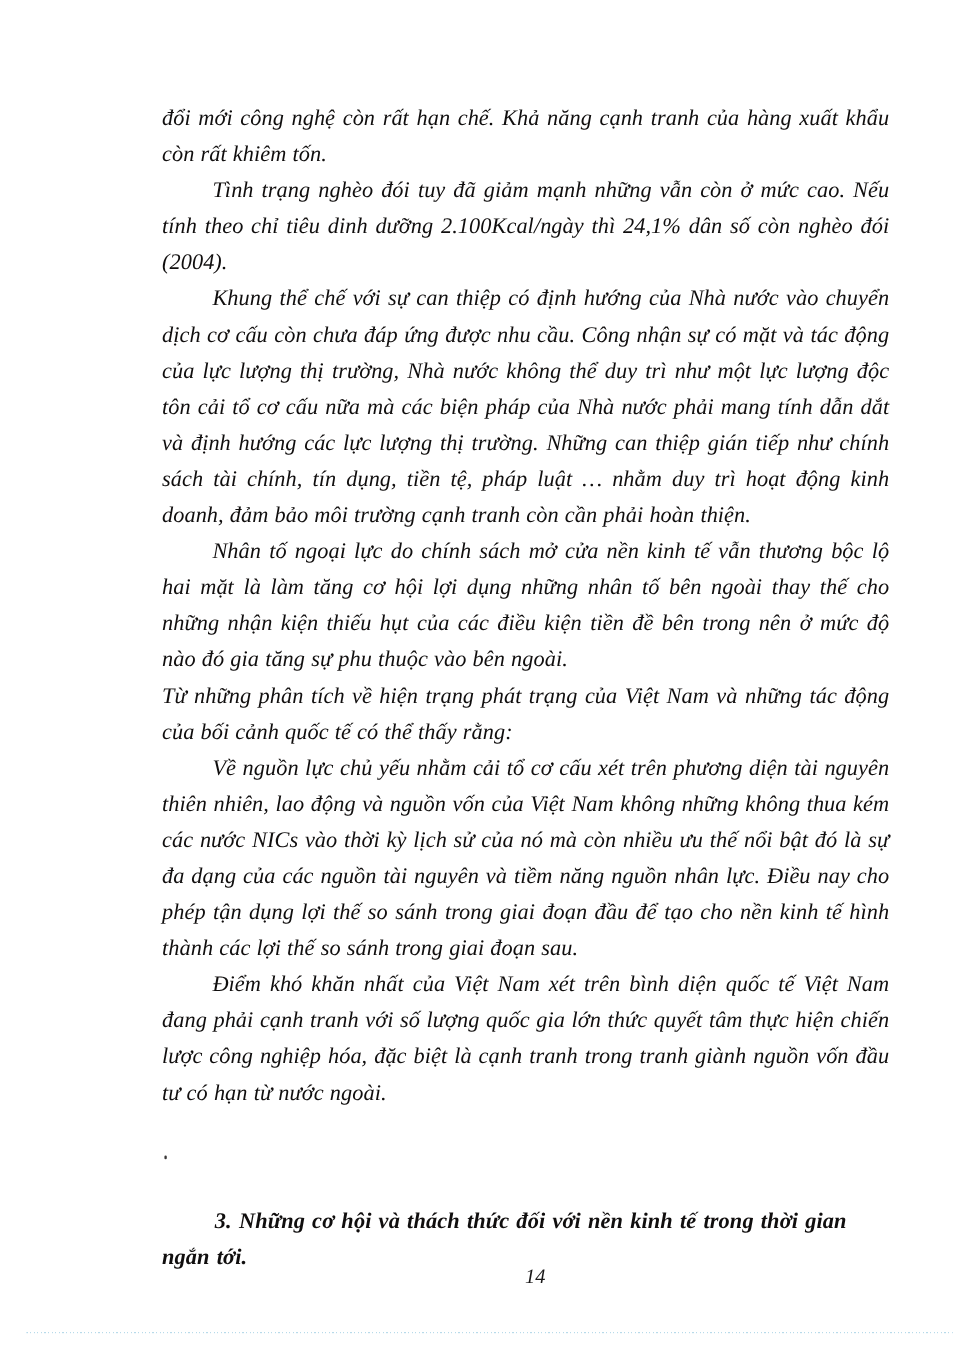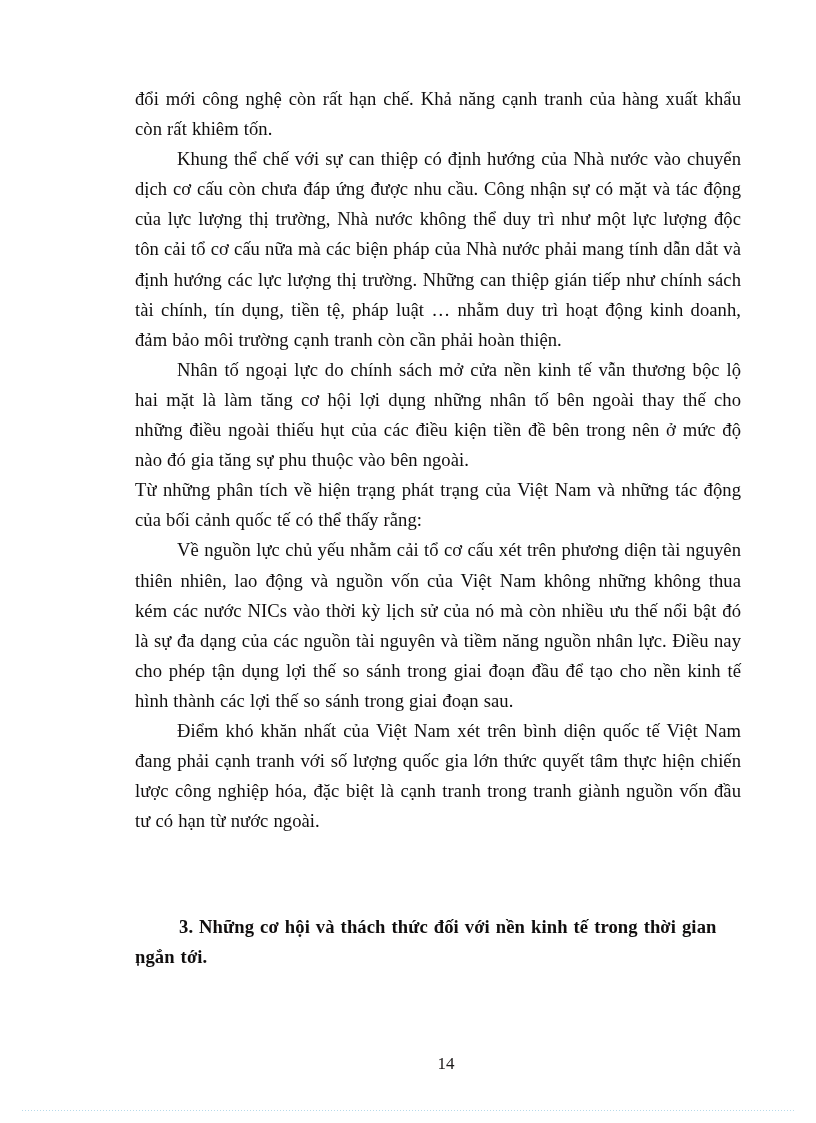"đổi mới công nghệ còn" .page { font-style: none -> italic }
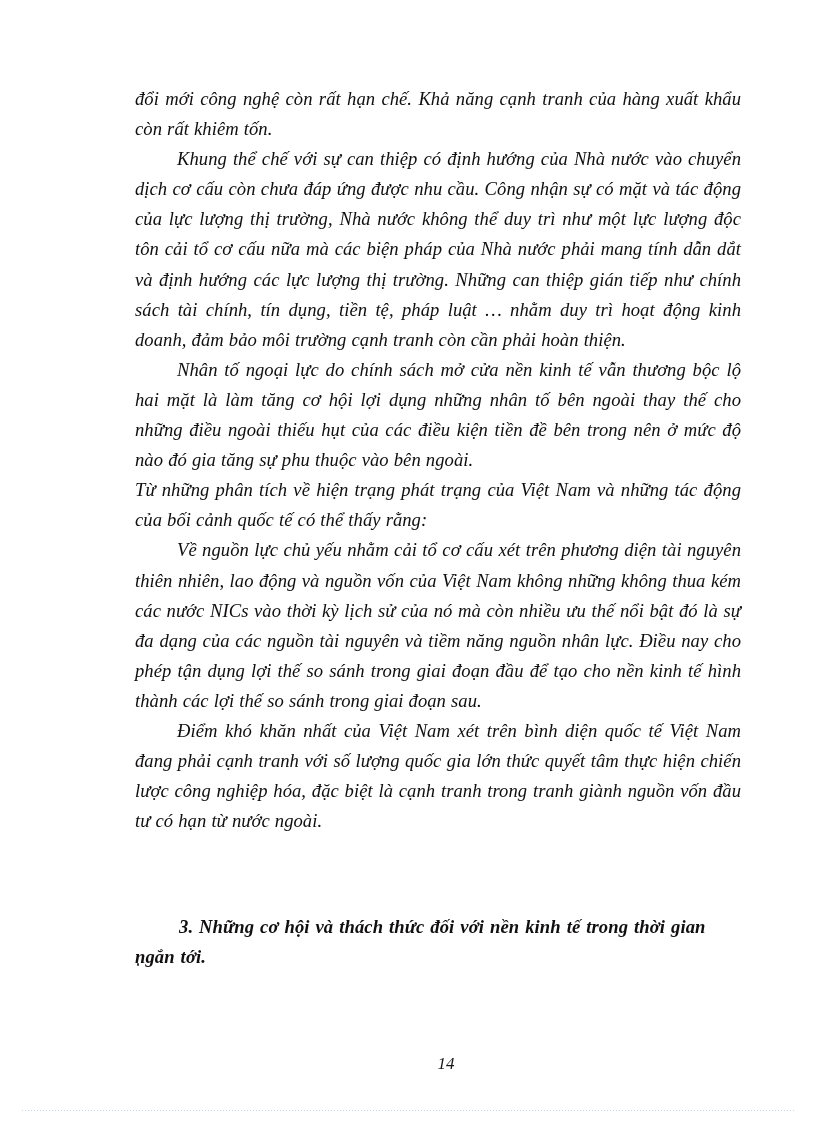"Tình trạng nghèo đói tuy" p.para { html: none -> <p>Tình trạng nghèo đói tuy đã giảm mạnh những vẫn còn ở mức cao. Nếu tính theo chỉ tiêu dinh dưỡng 2.100Kcal/ngày thì 24,1% dân số còn nghèo đói (2004).</p> }
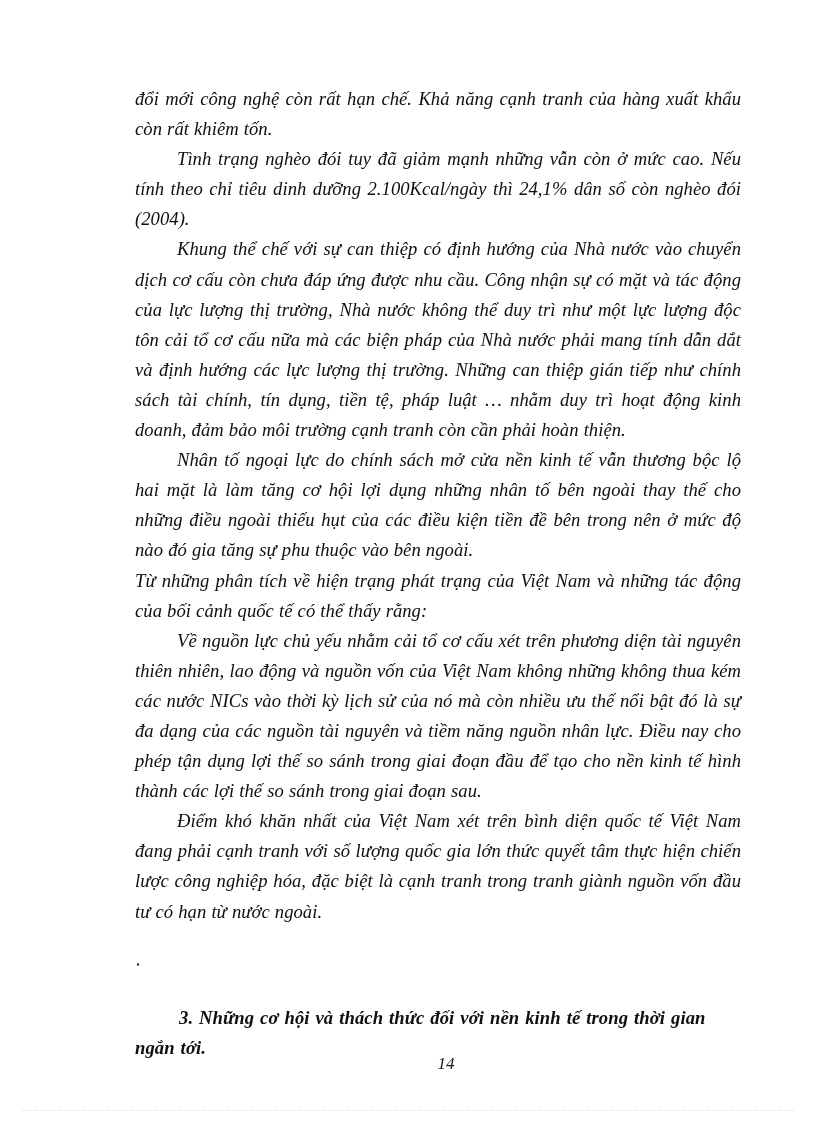"Nhân tố ngoại lực do" p.para { text: điều ngoài -> nhận kiện }
